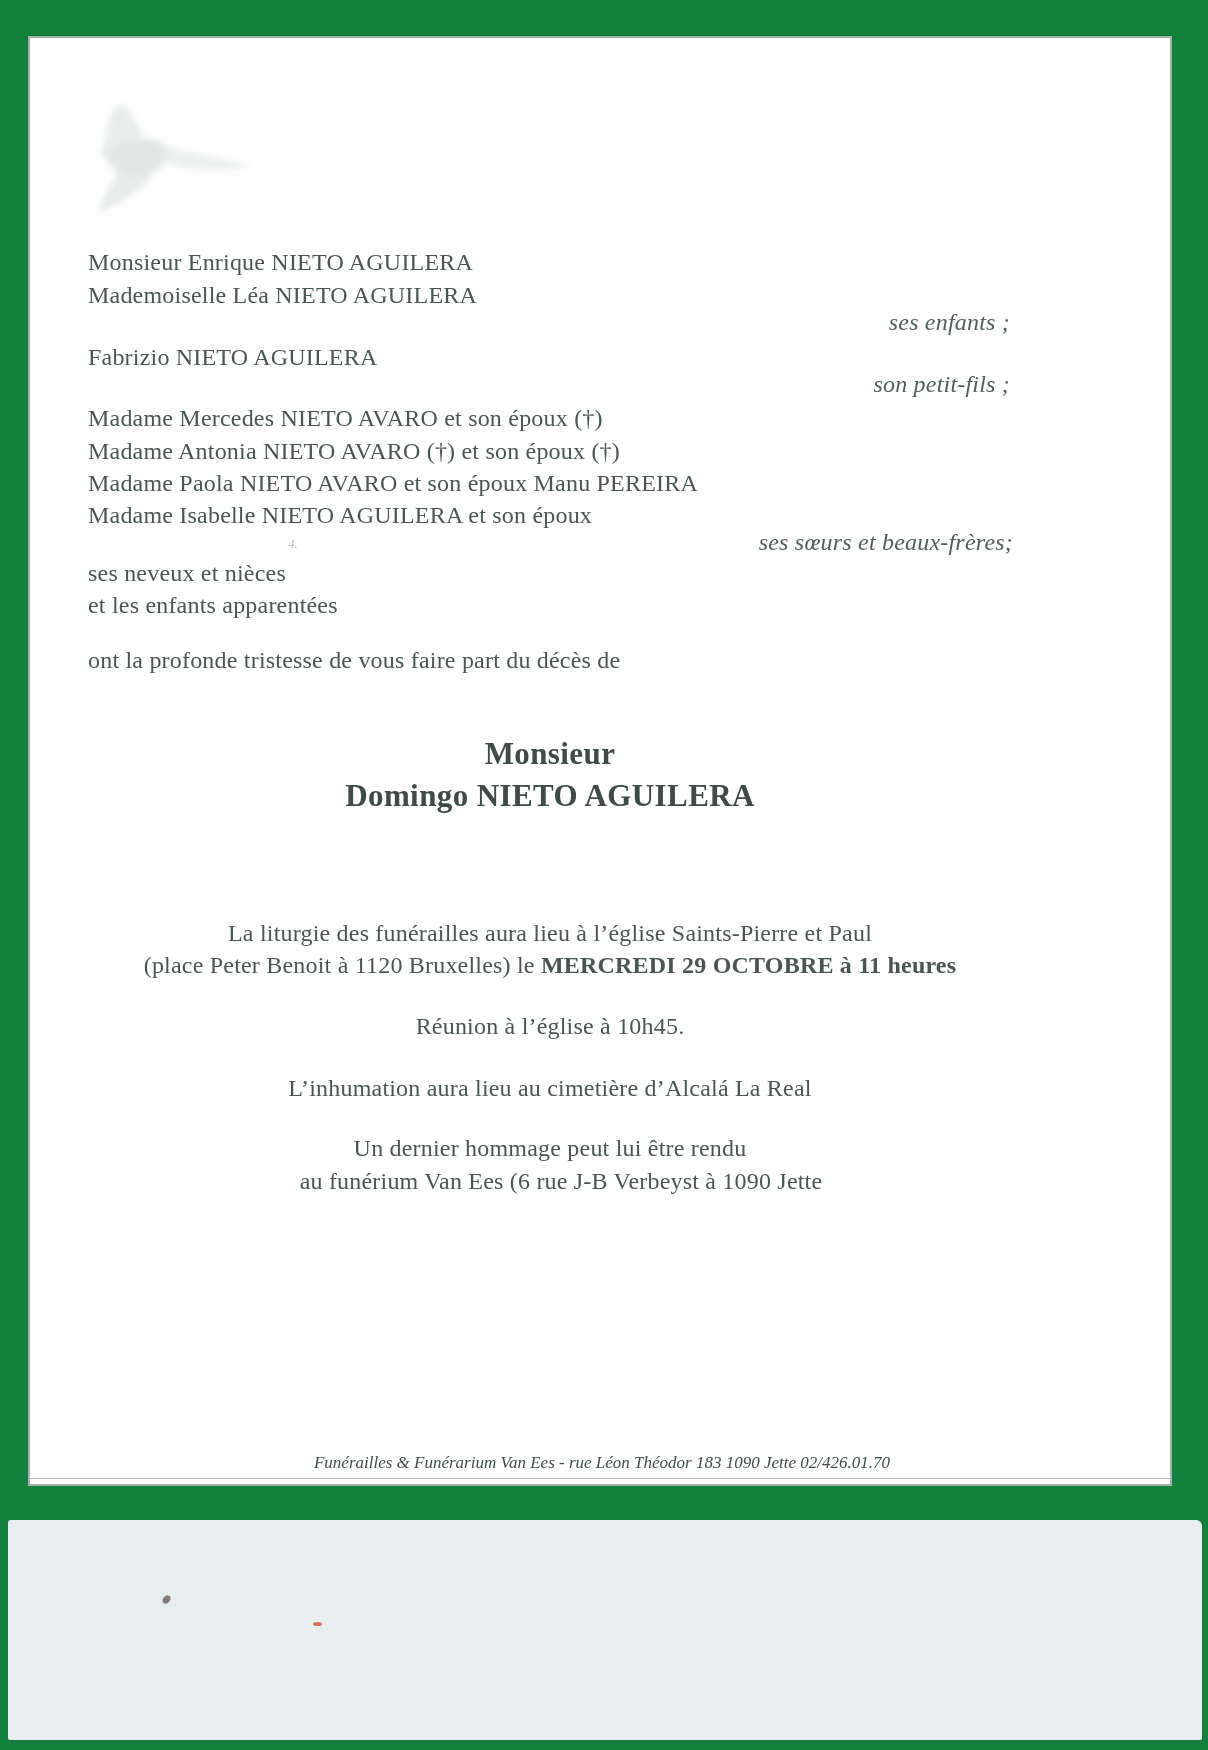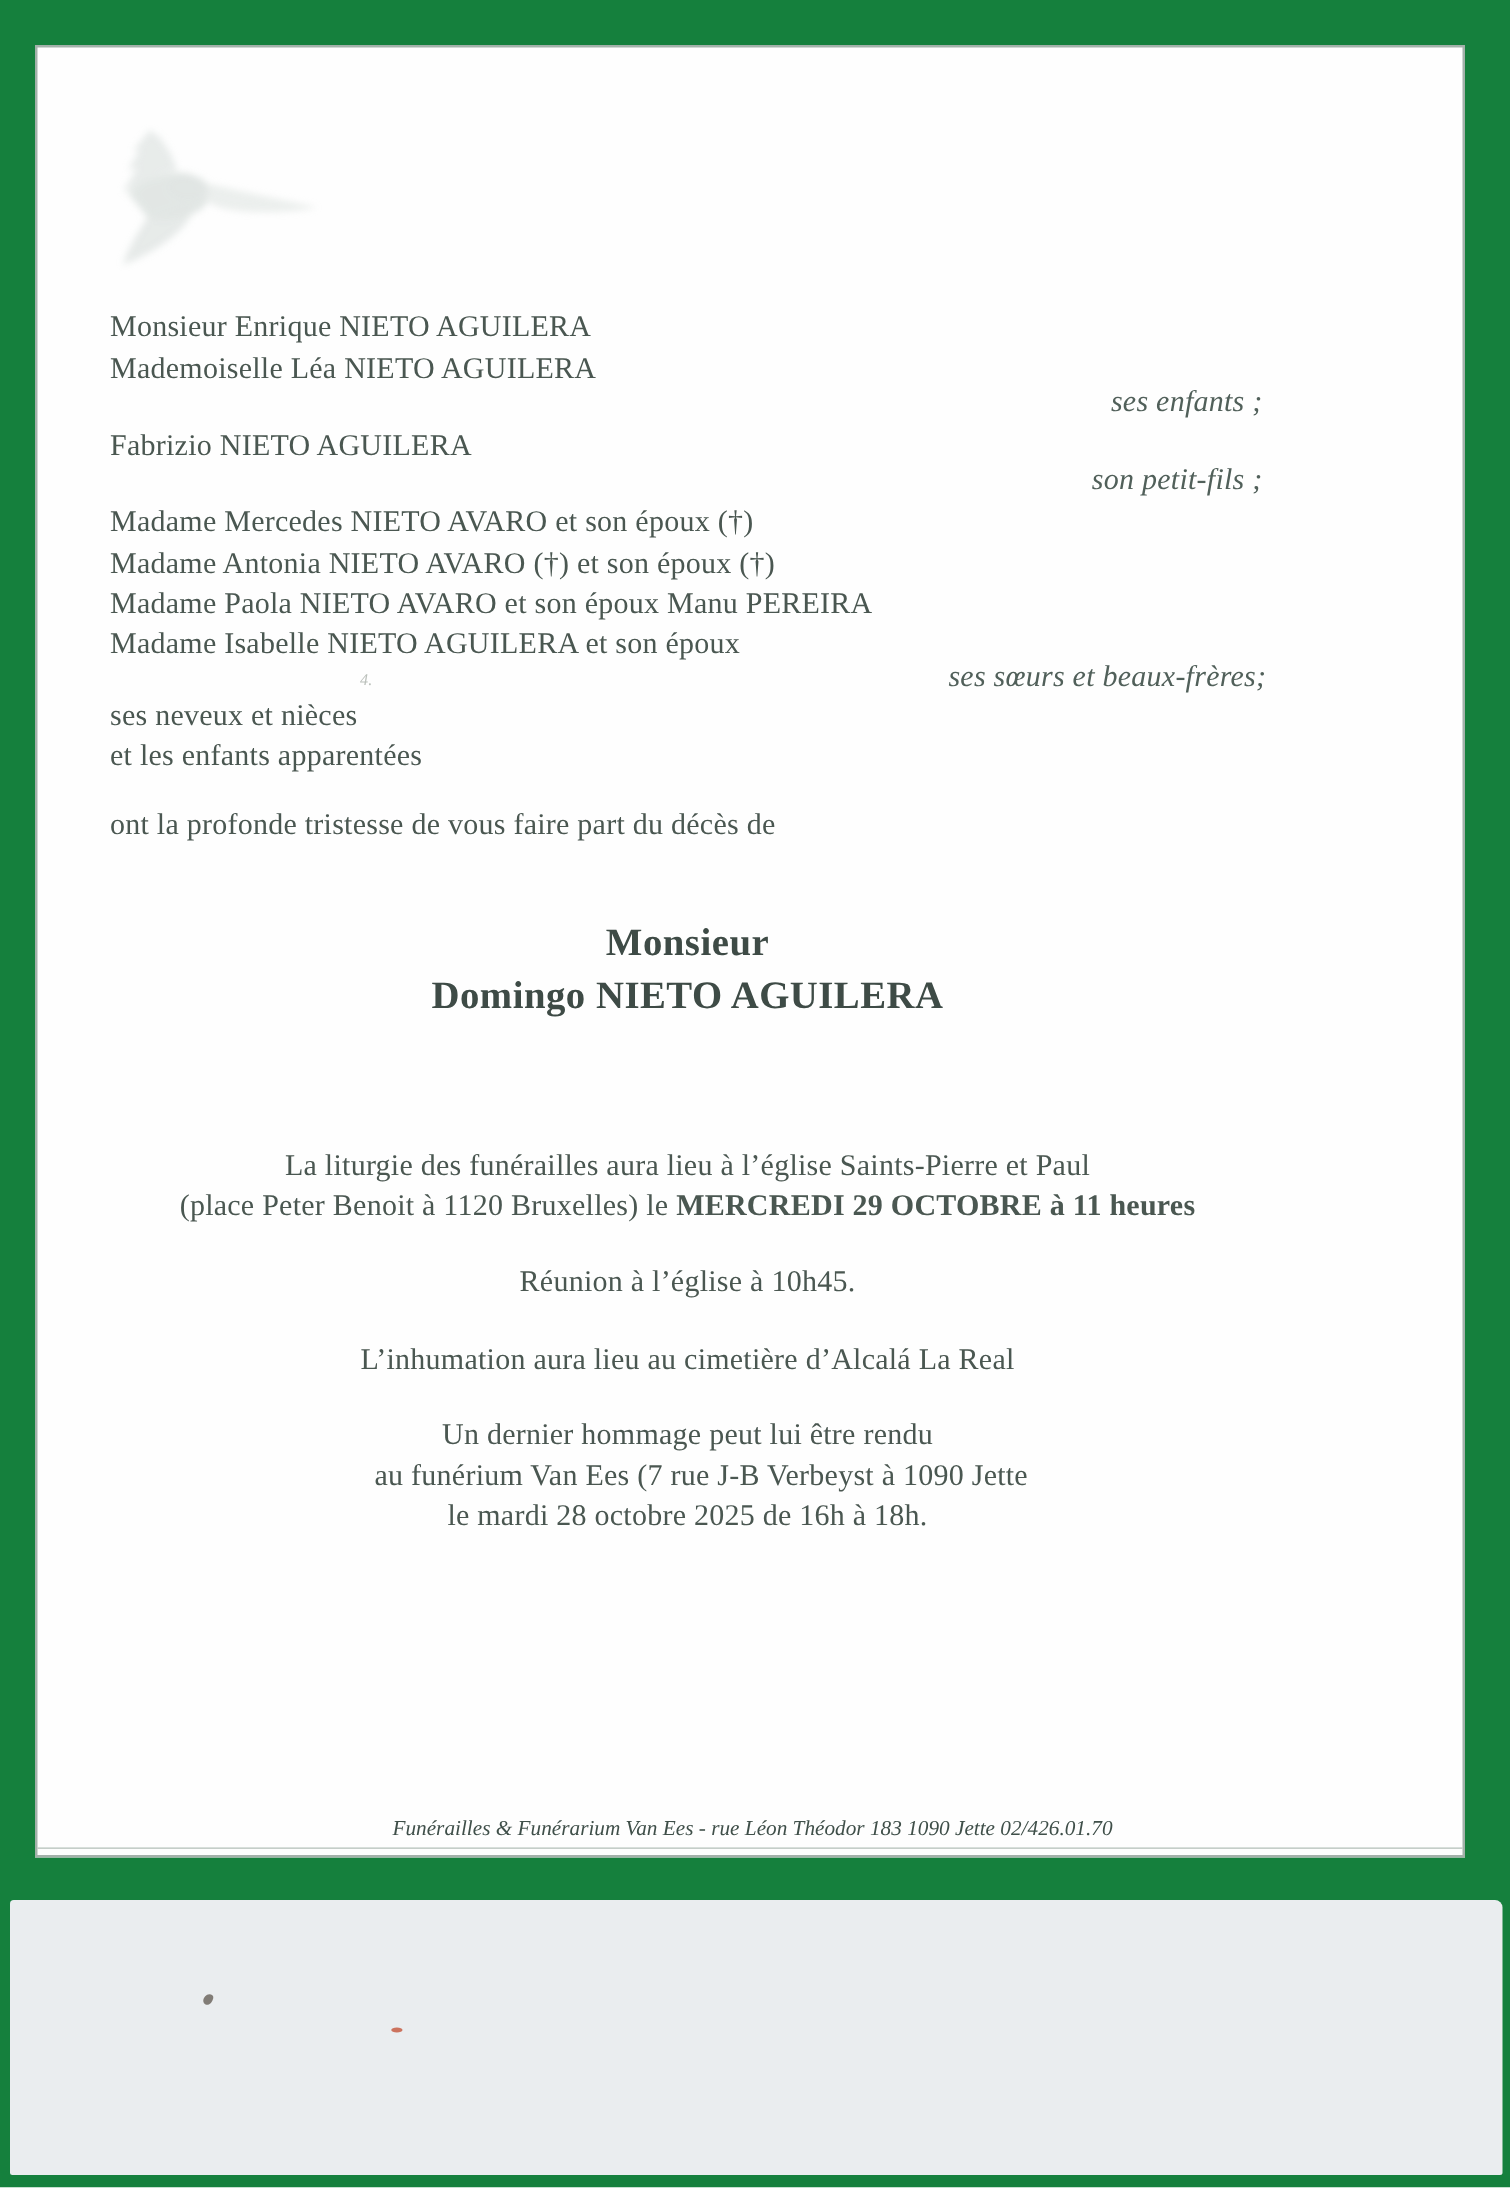"au funérium Van Ees (7" div.line { text: 7 -> 6 }
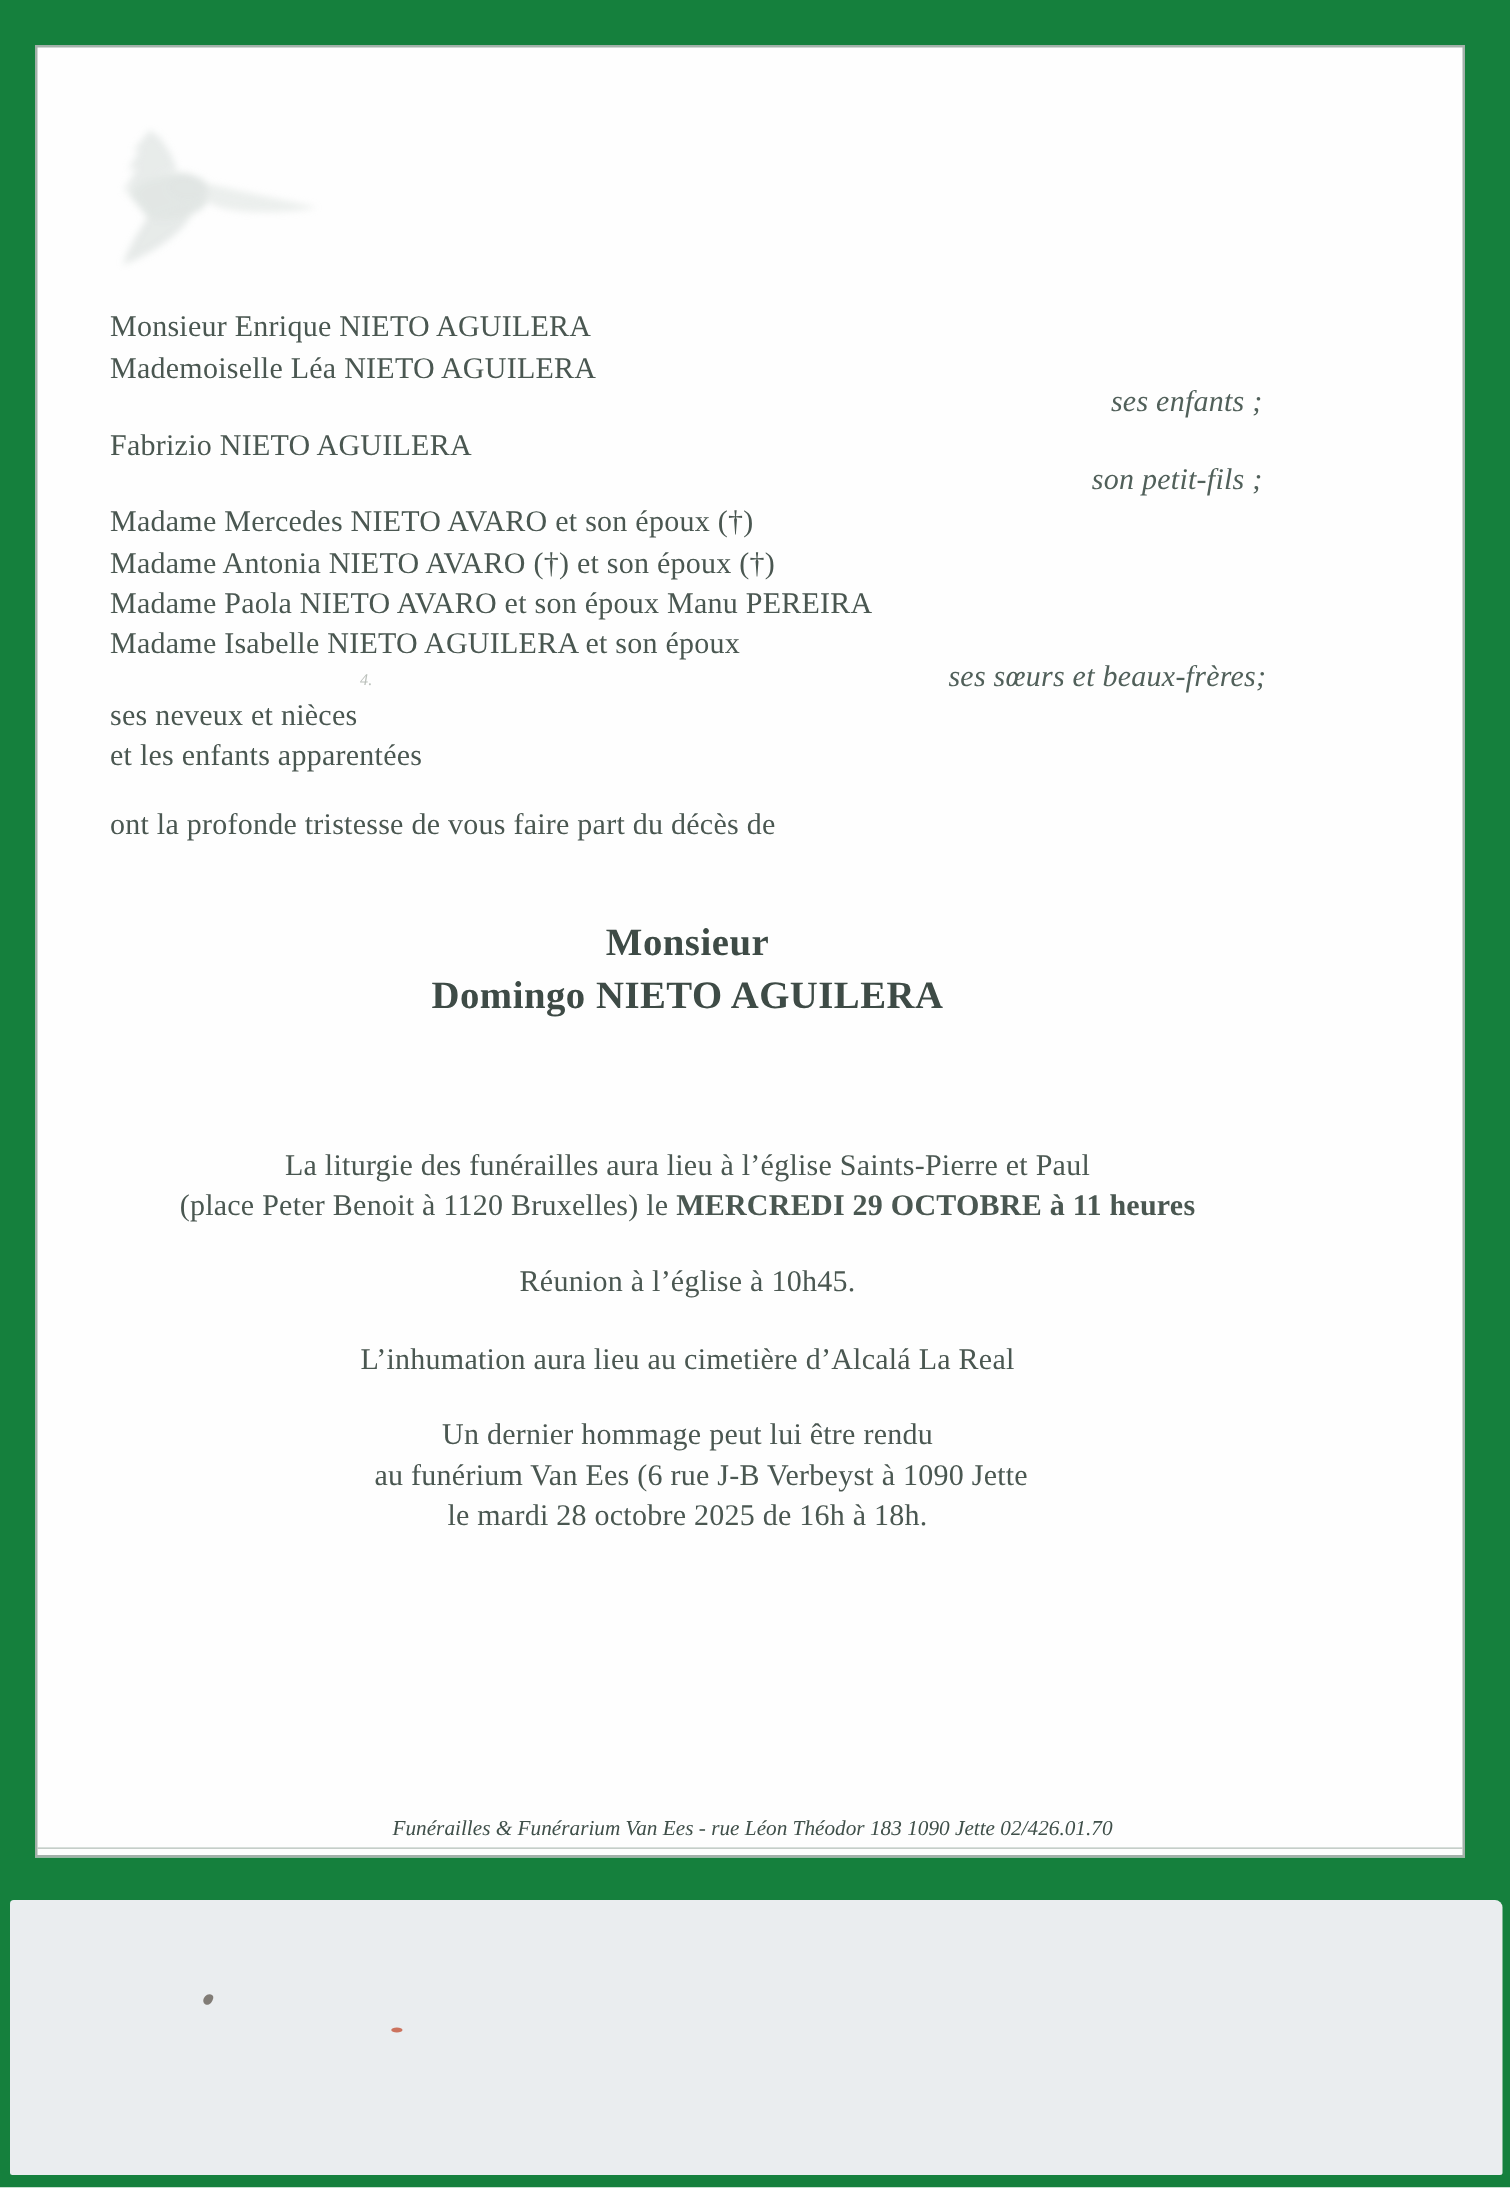"le mardi 28 octobre 2025" div.line { html: <div>le mardi 28 octobre 2025 de 16h à 18h.</div> -> none }
